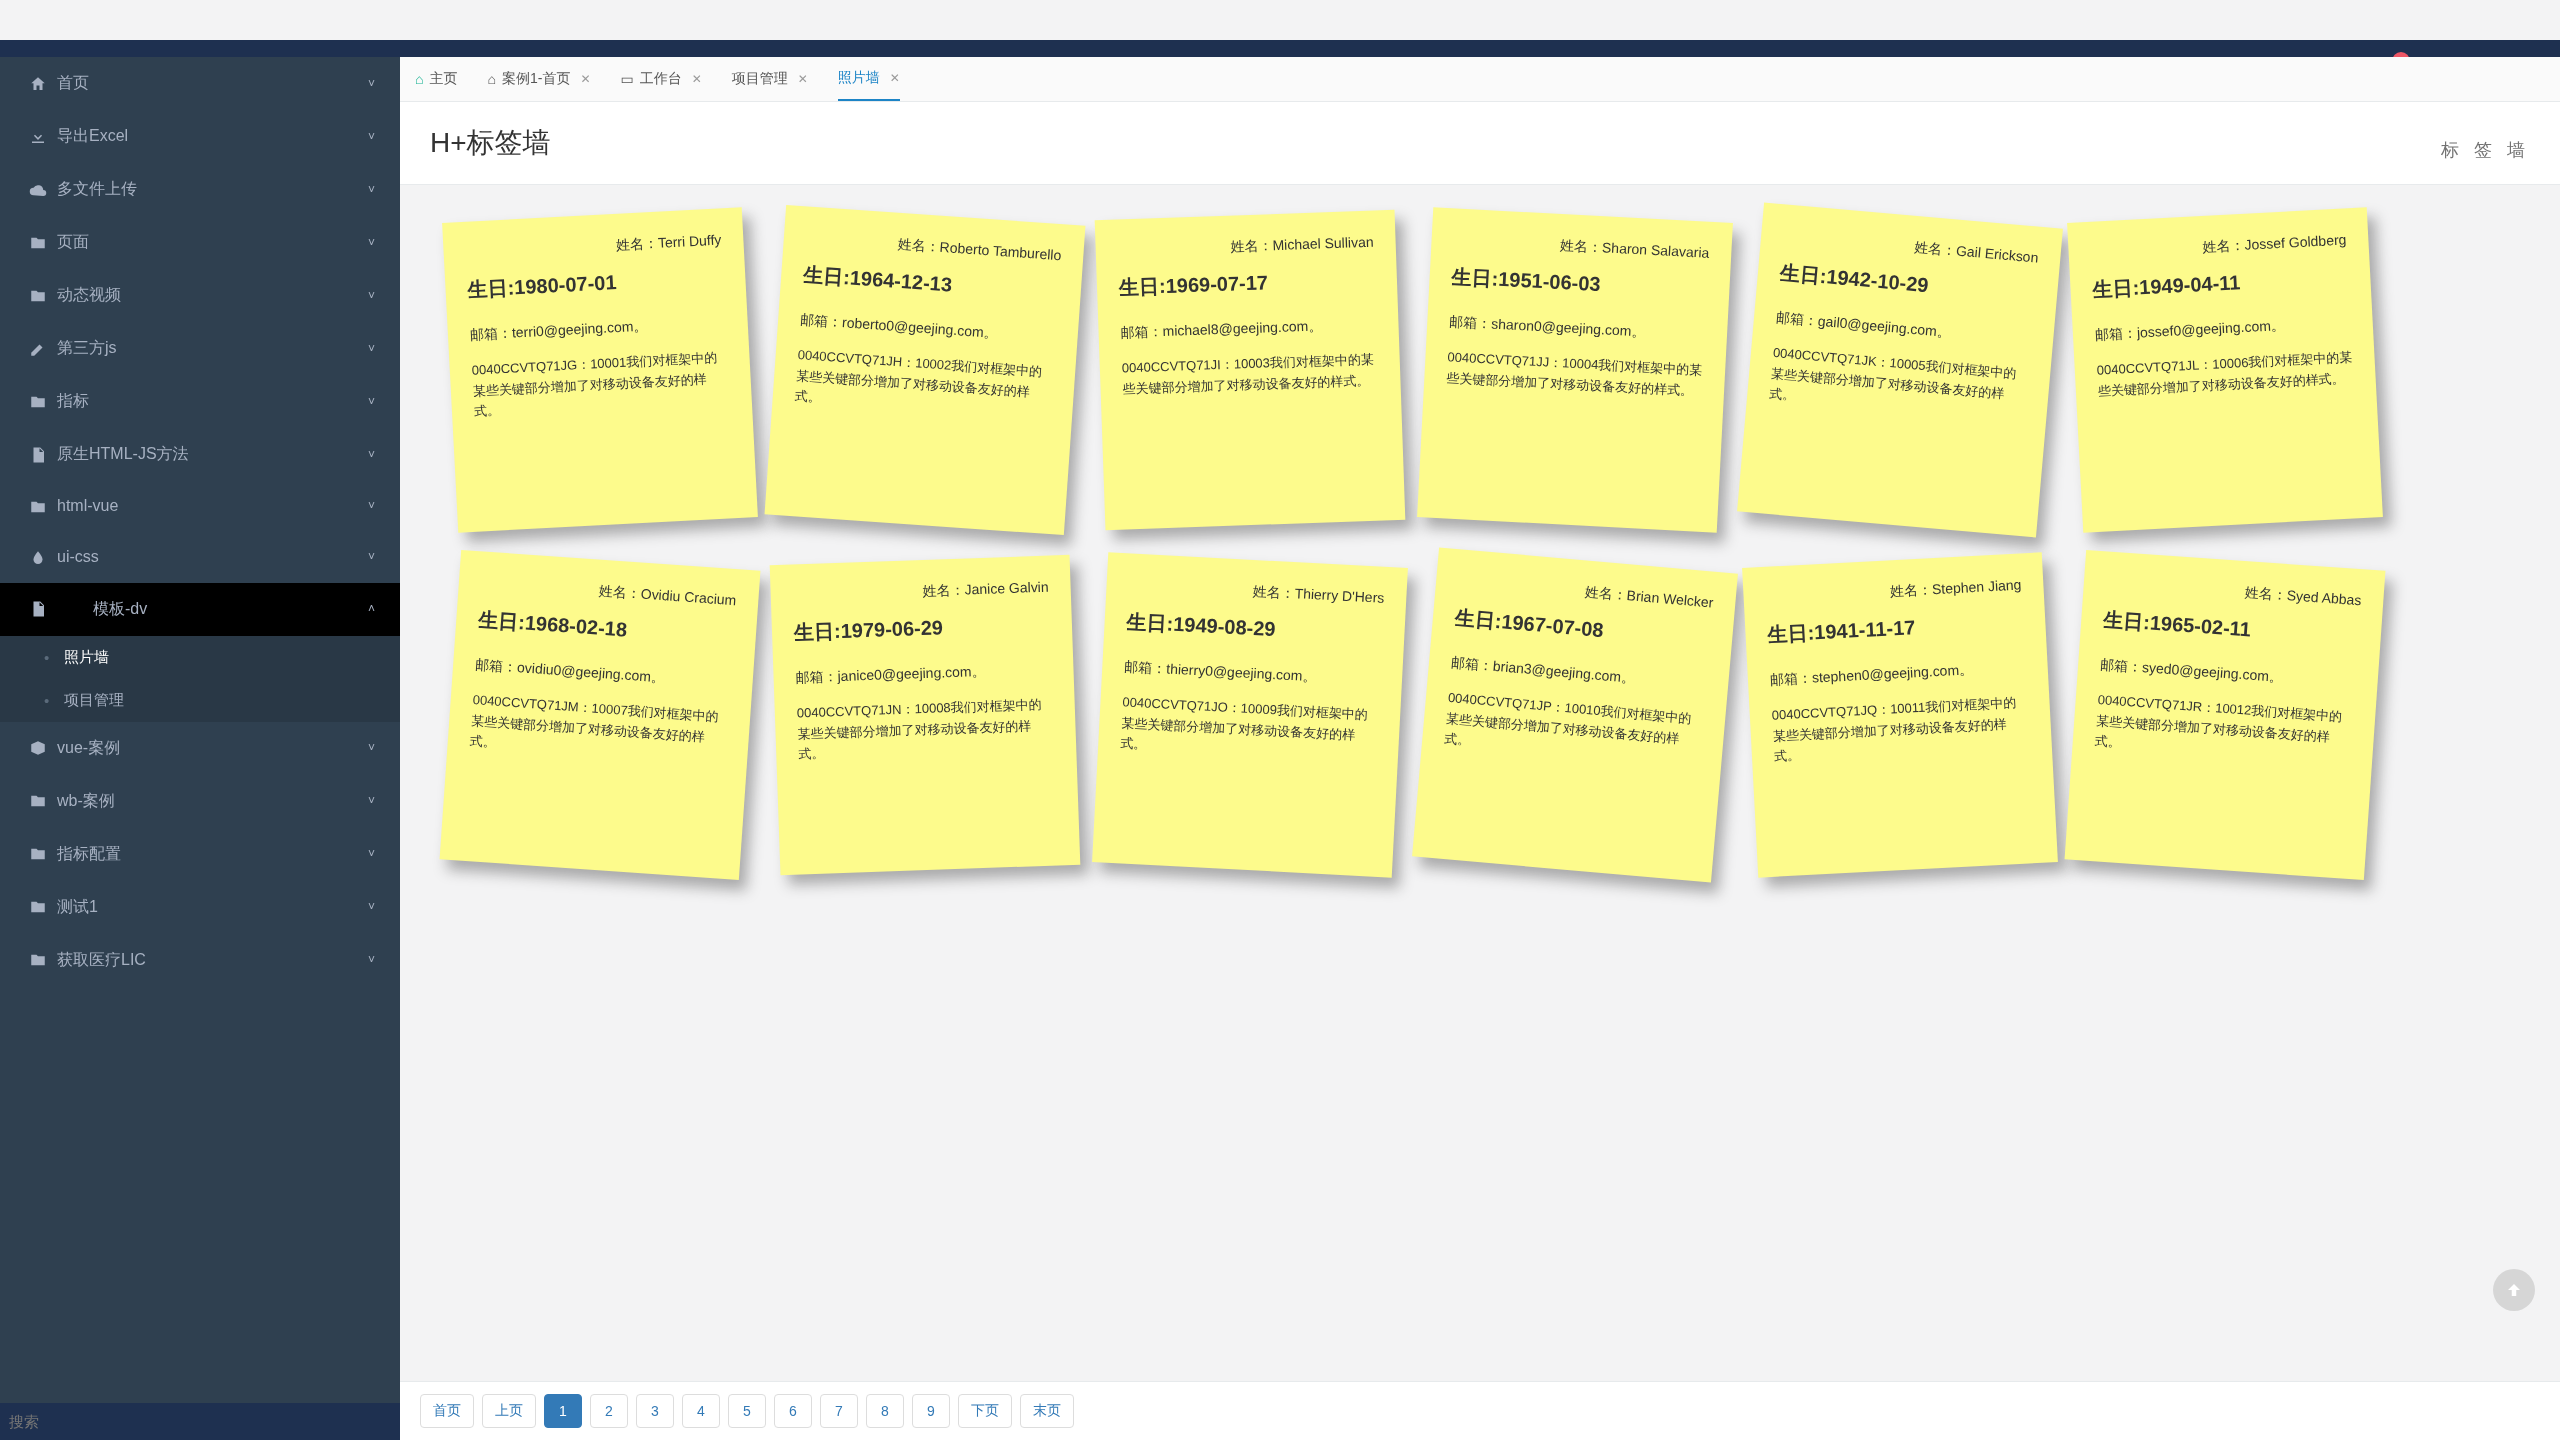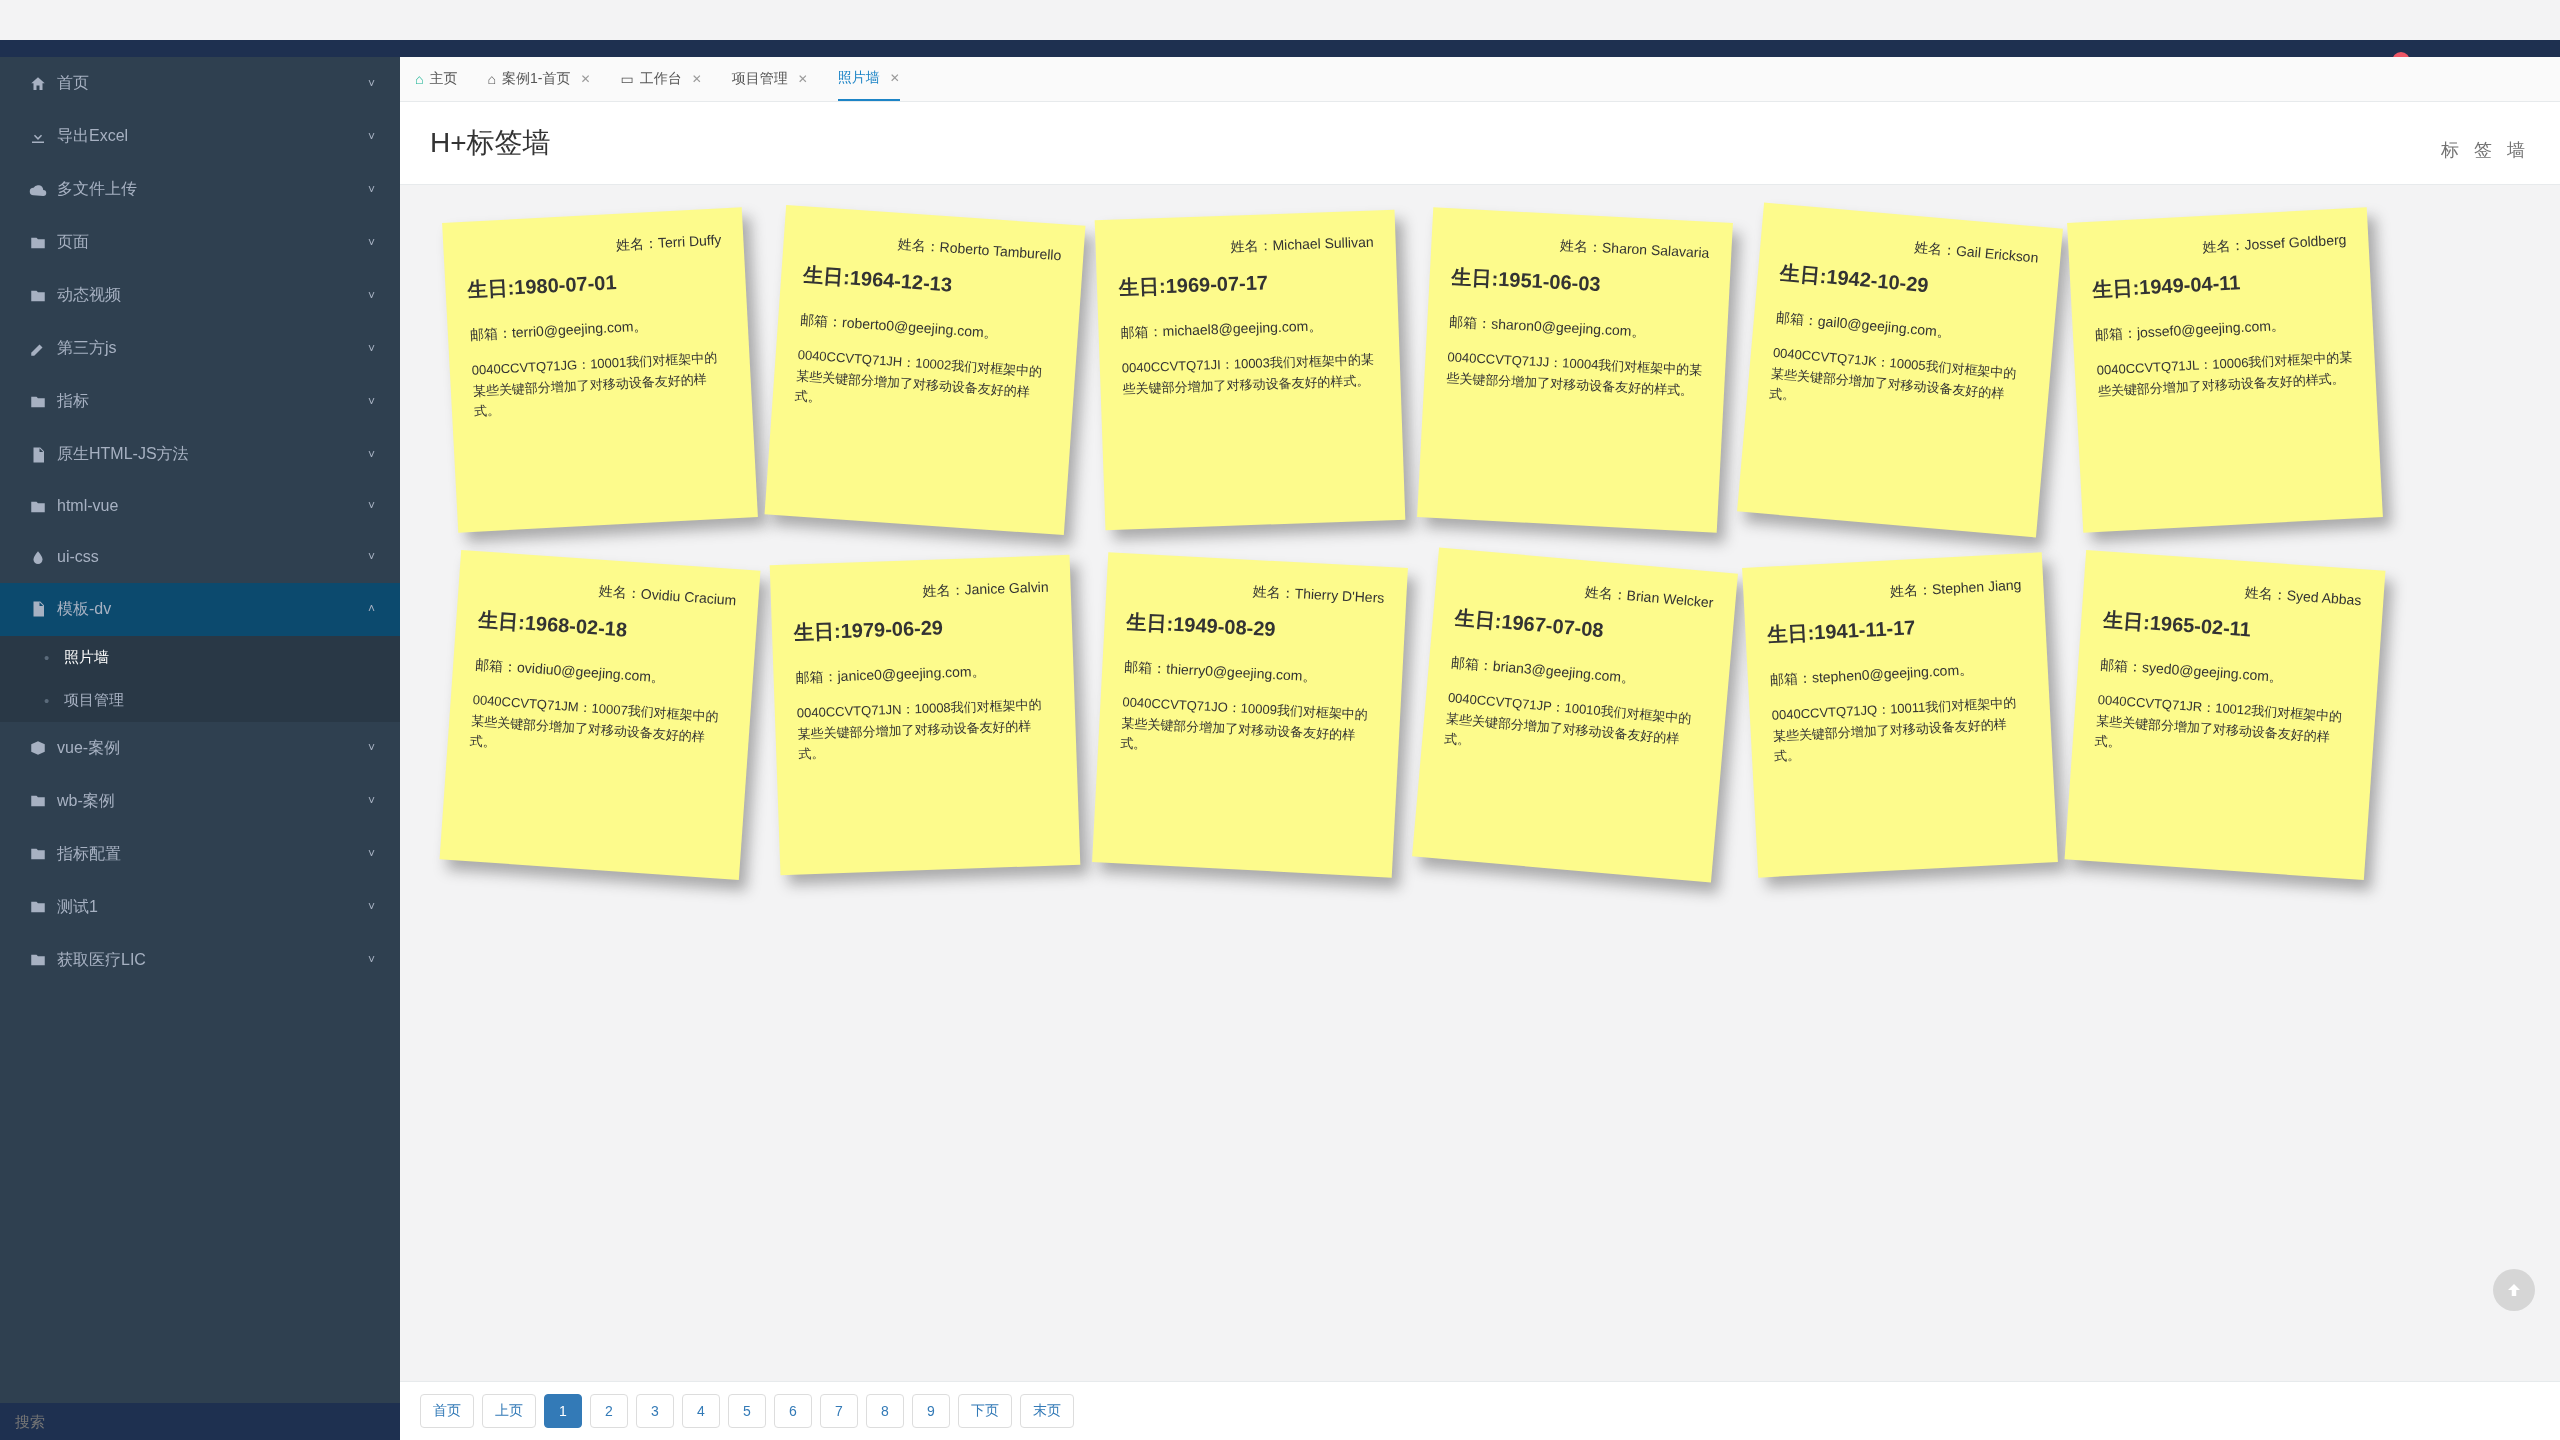"模板-dv" .nav-item.active { background: #0c4a6e -> #000000; gap: none -> 36px }
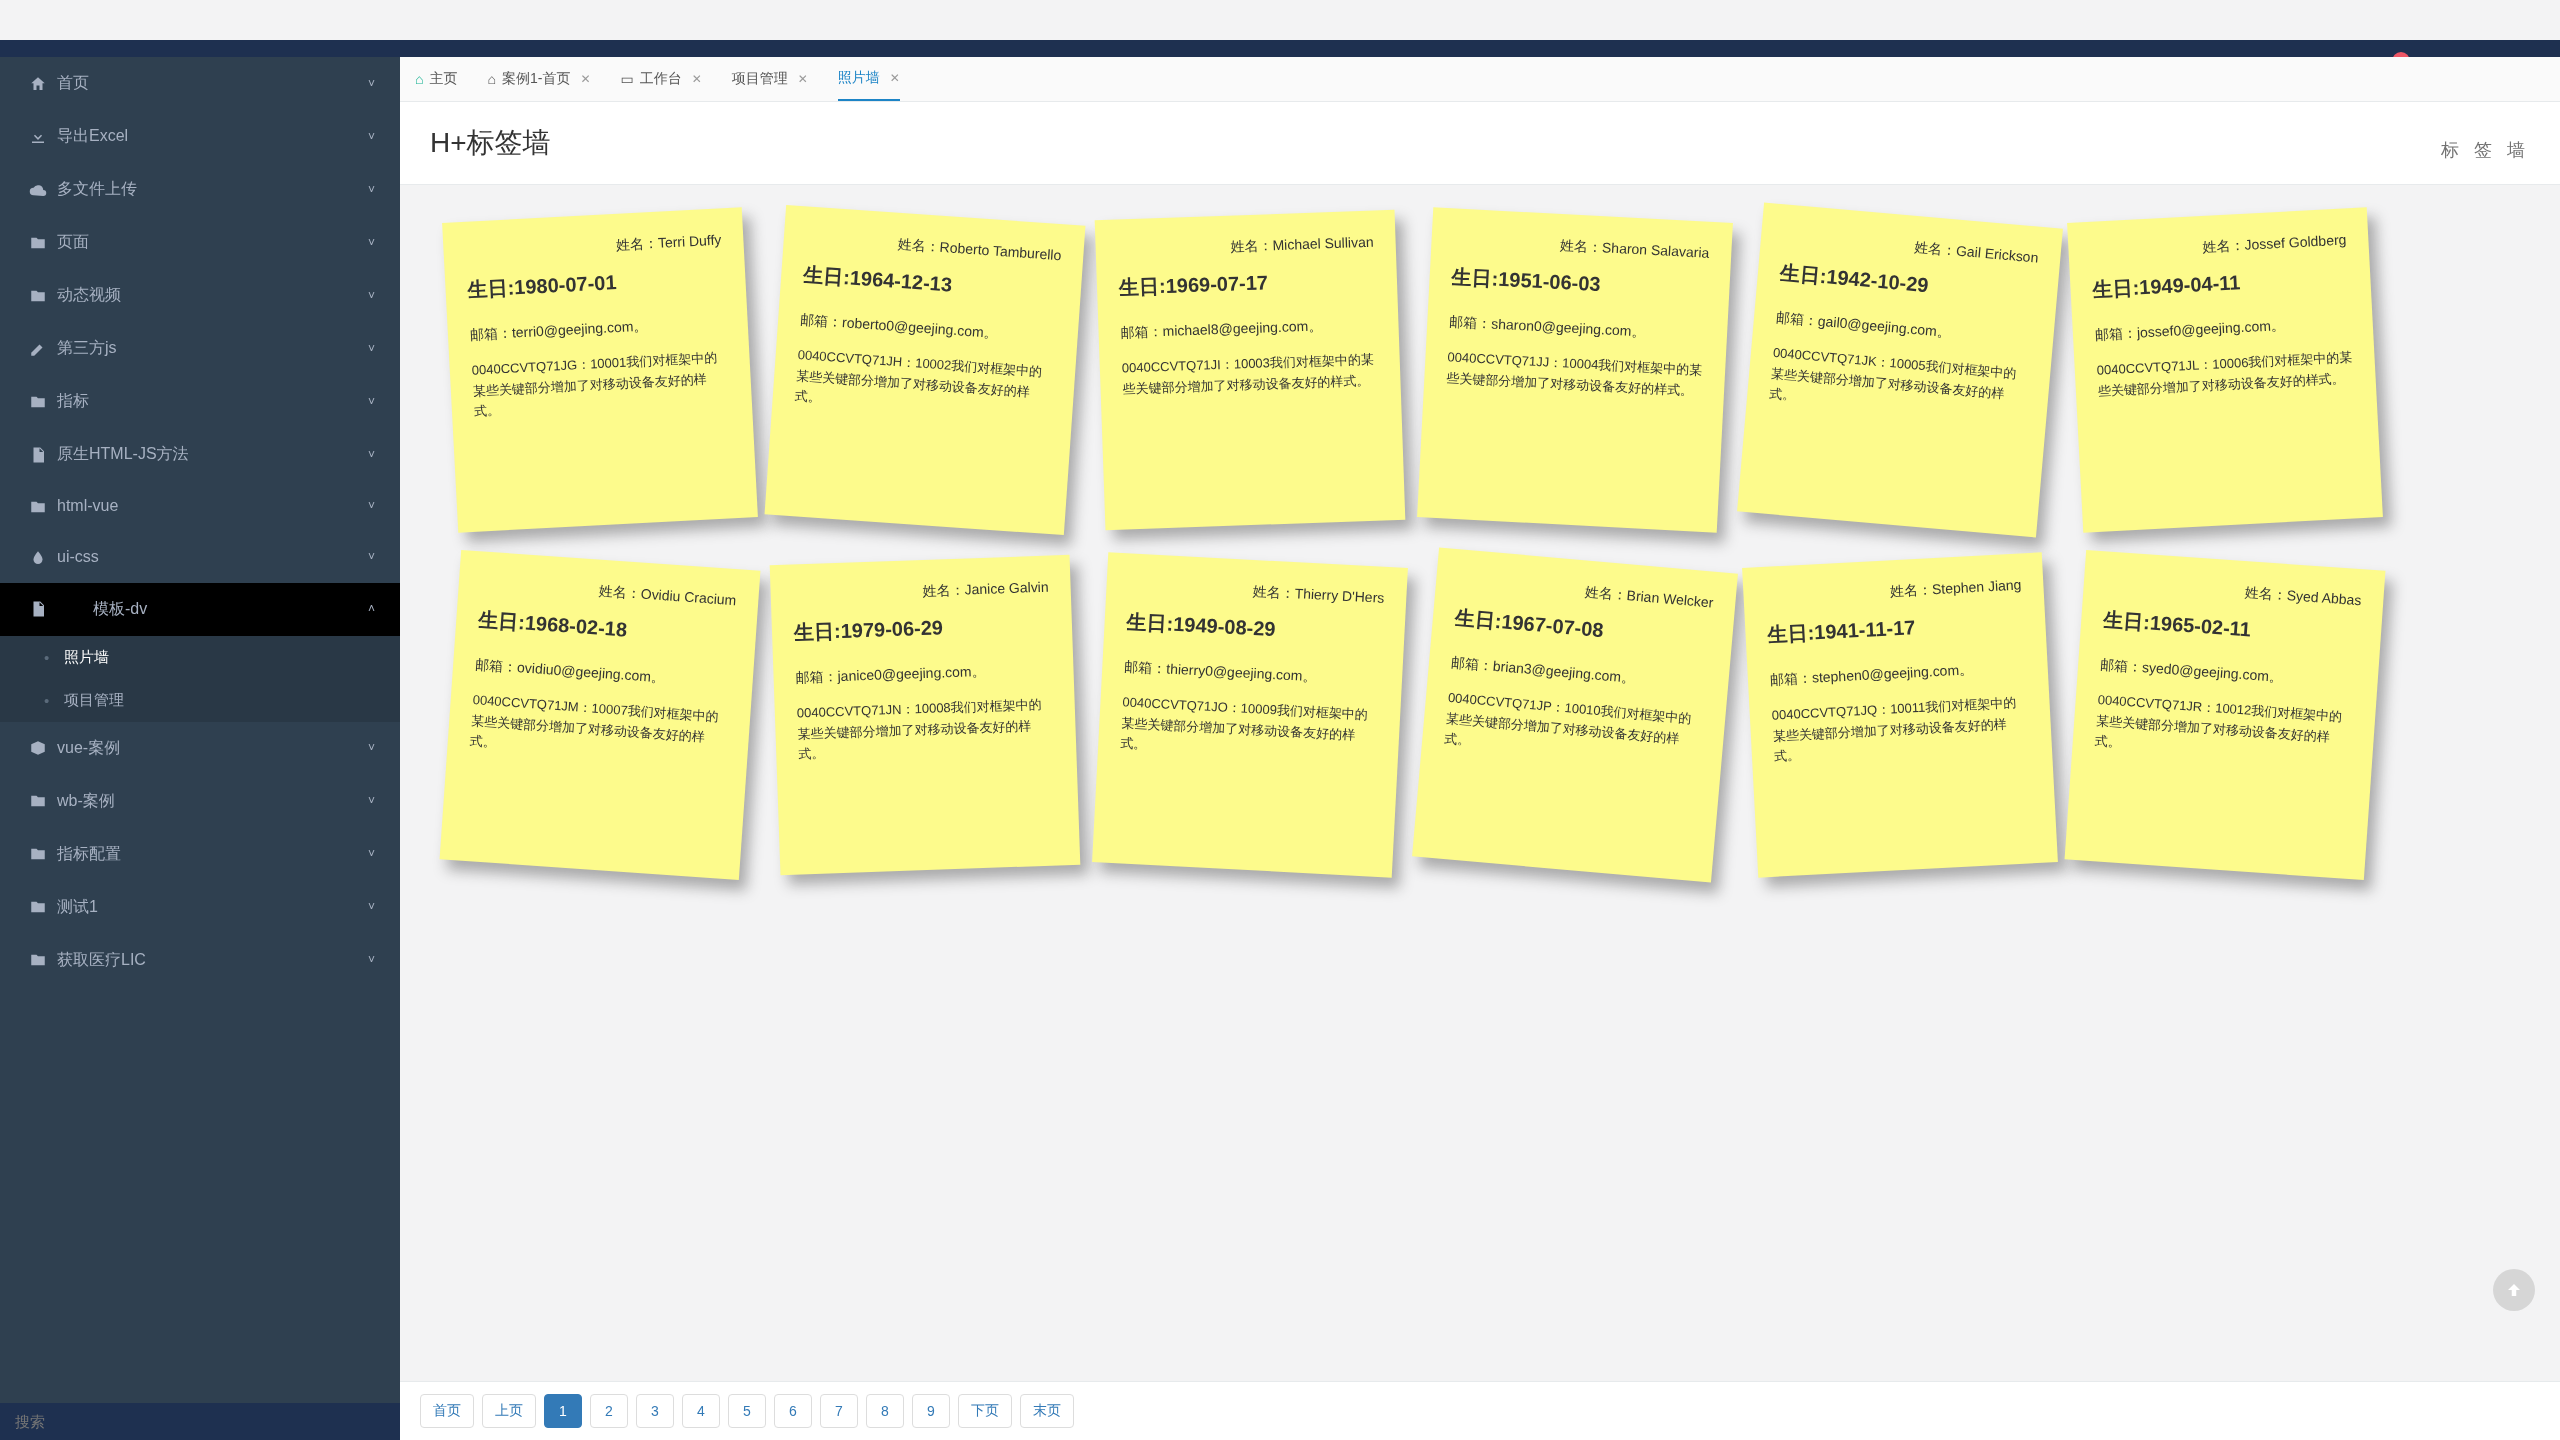"搜索" .search-box input { padding: 10px 15px -> 10px 9px }
